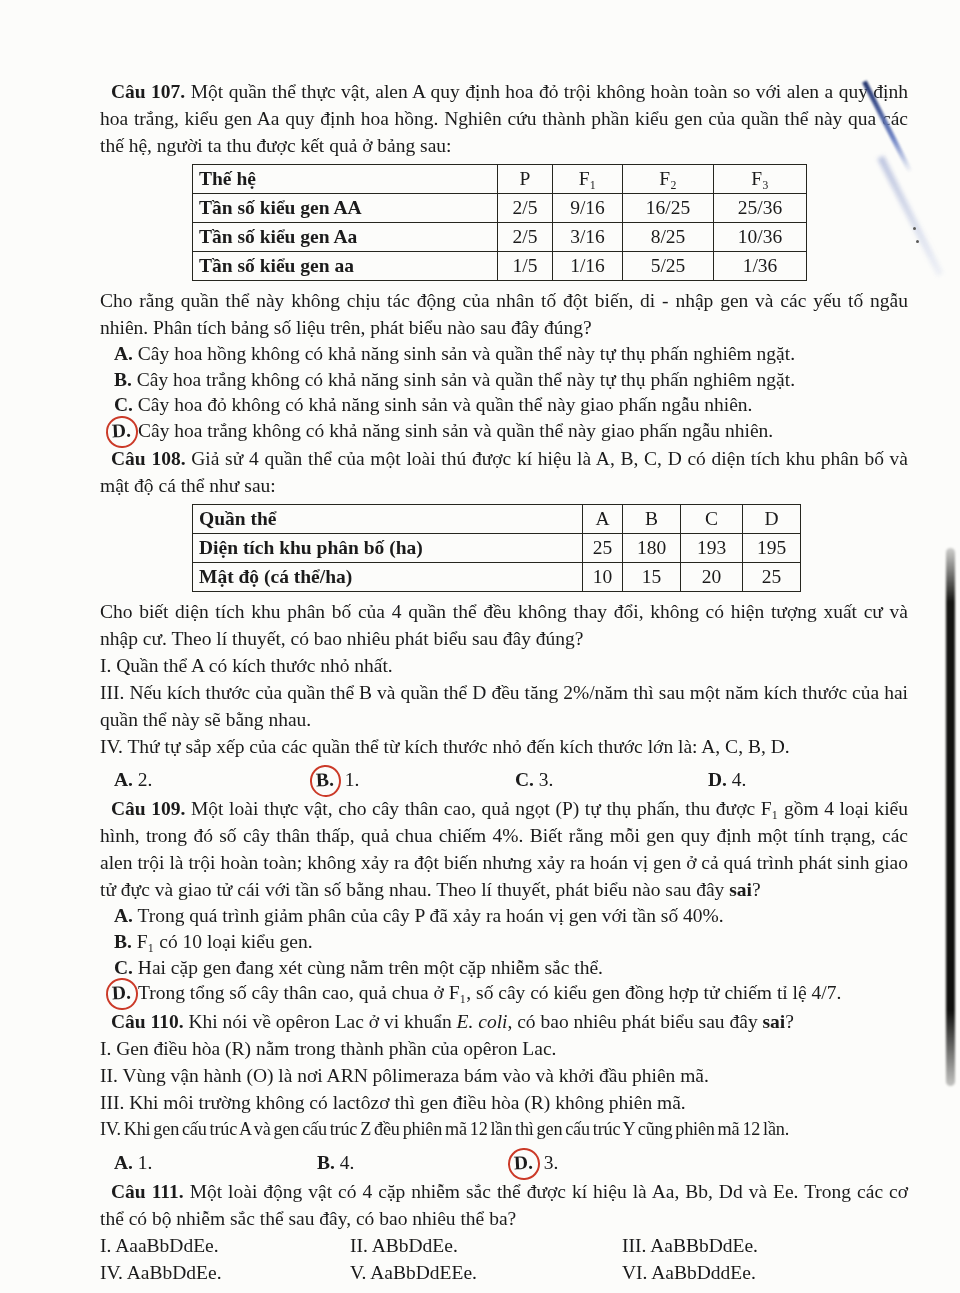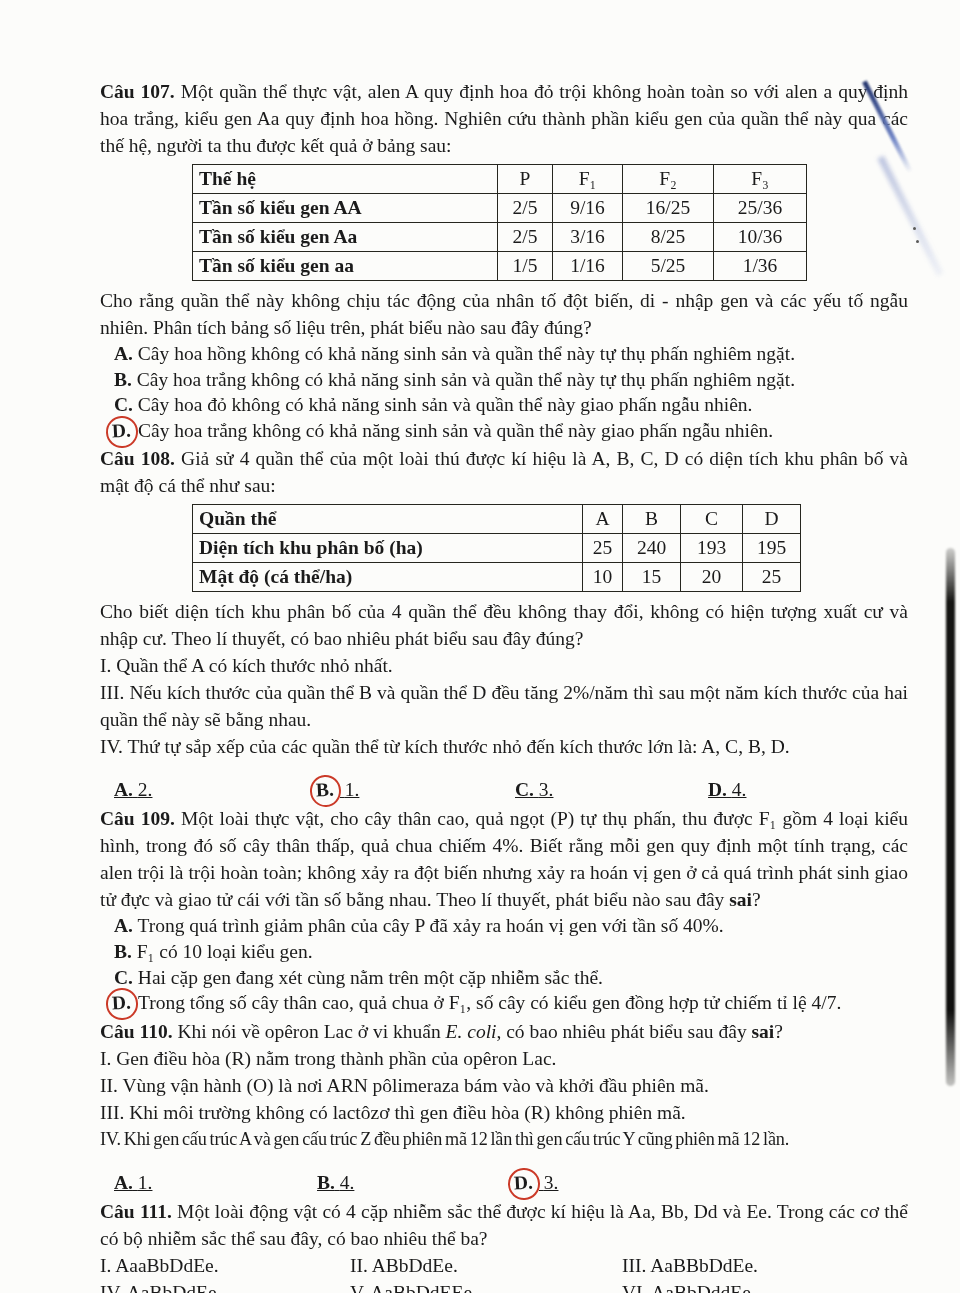"Câu 107." .qlabel { margin-left: none -> 11px }
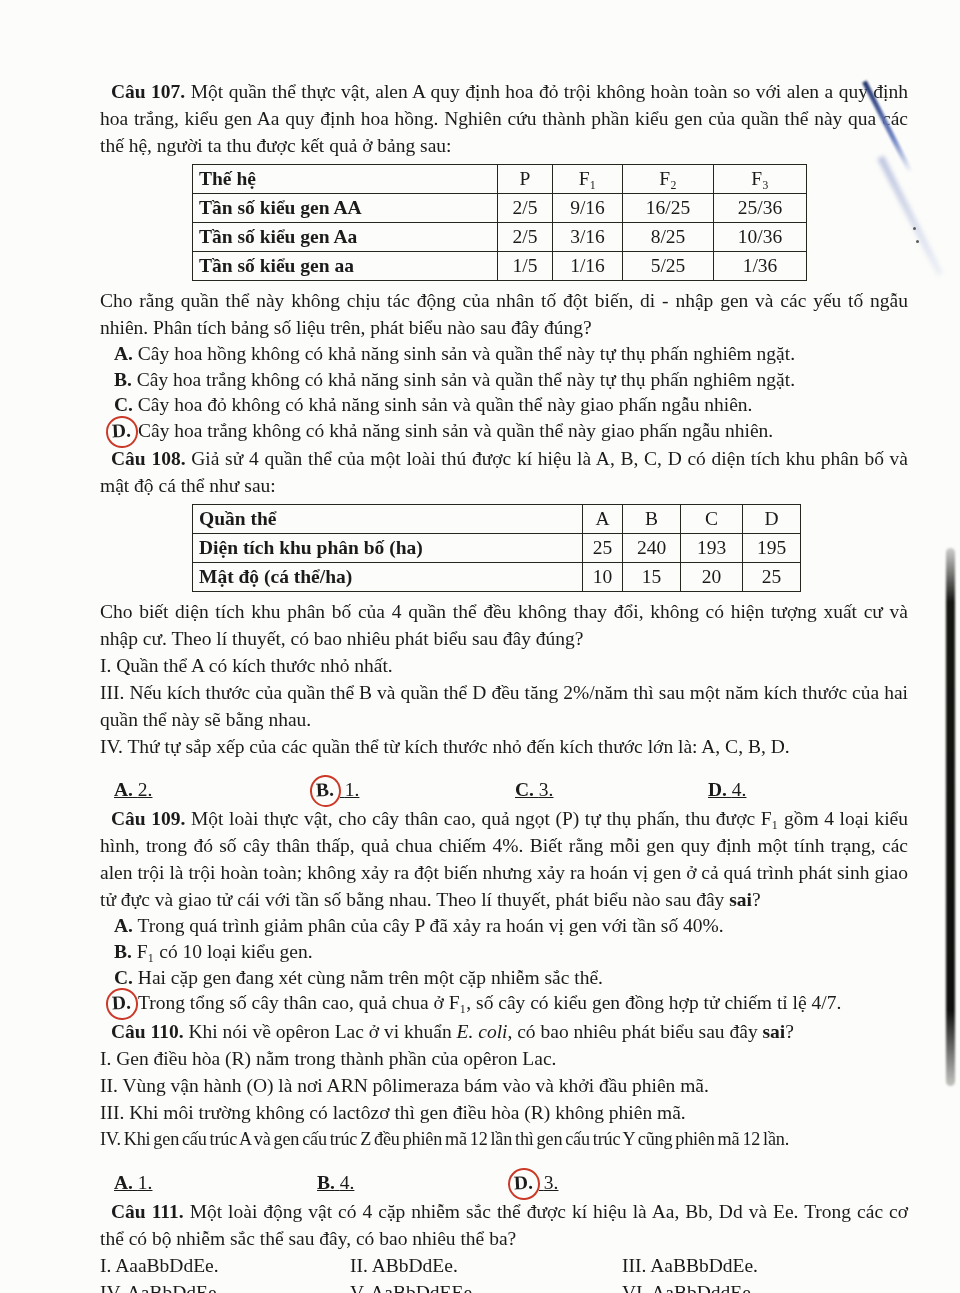"240" td { text: 240 -> 180 }
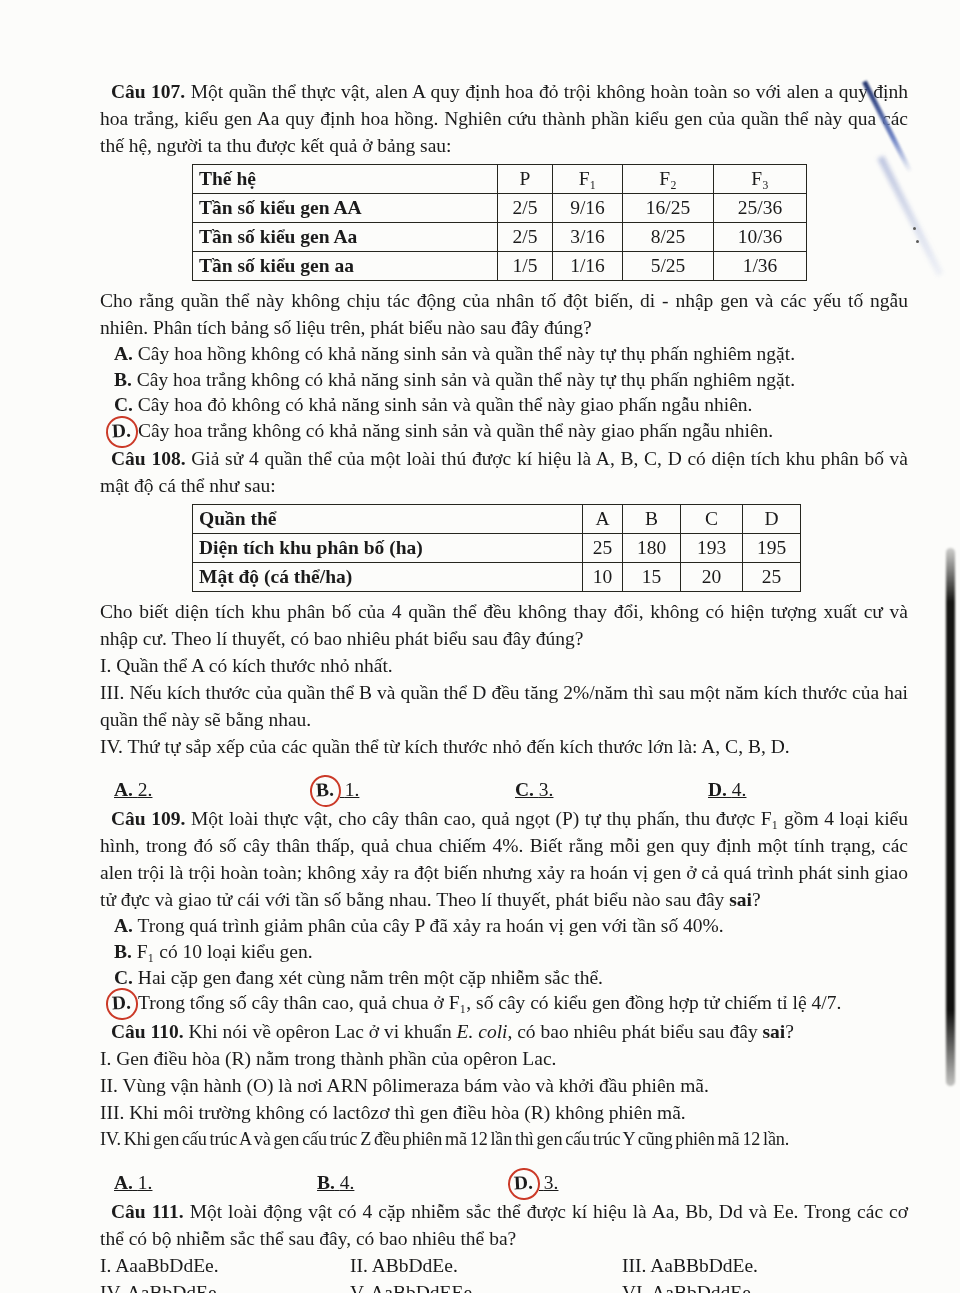"A. 2." .optrow { margin-top: 17px -> 7px; text-decoration: underline -> none }
